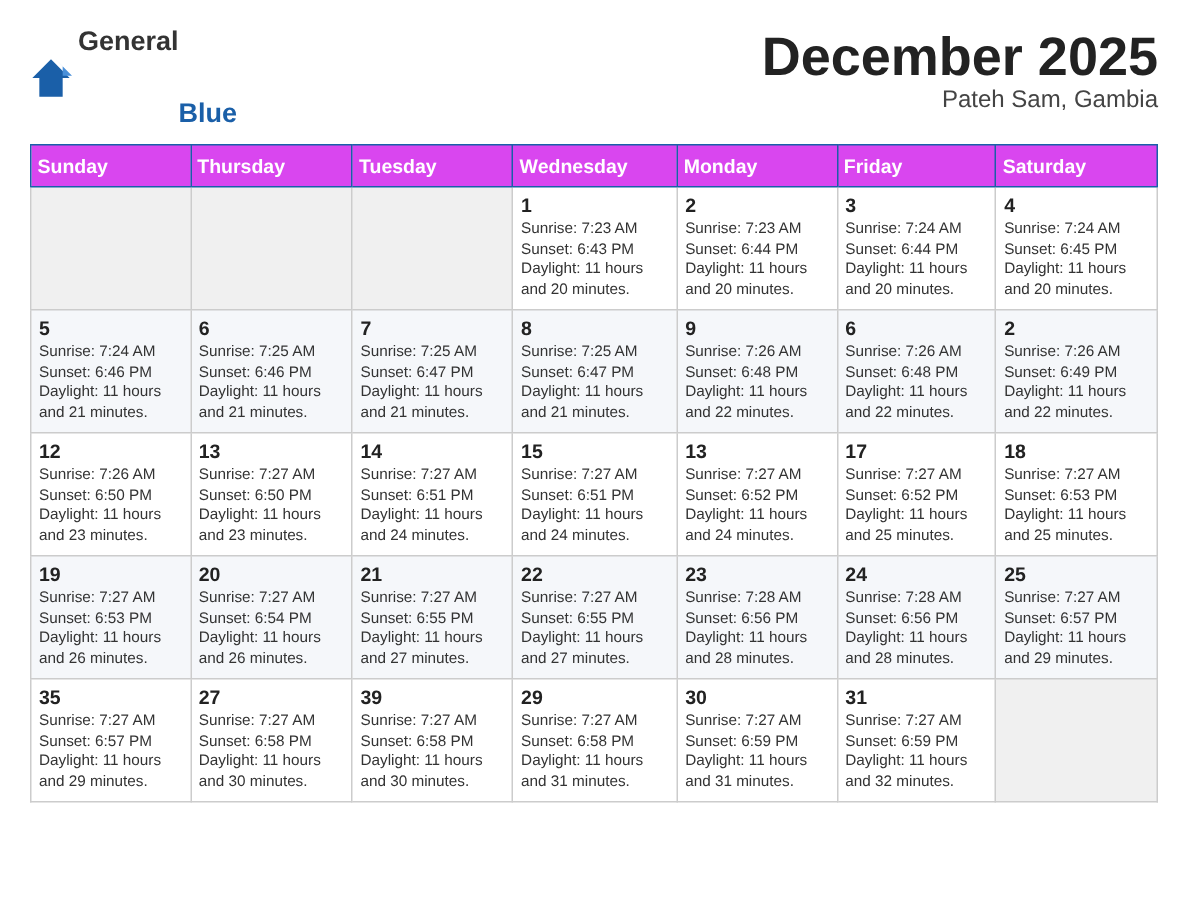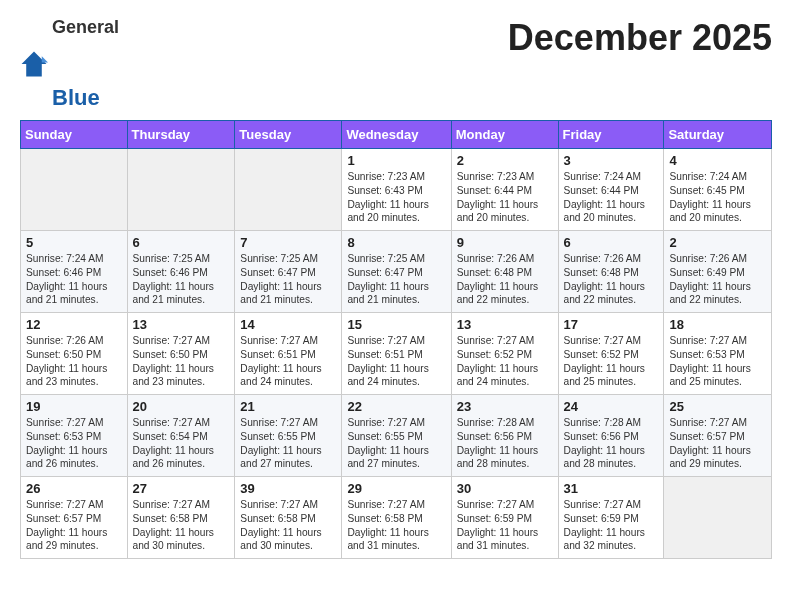"General" .logo-text { flex-direction: column -> row }
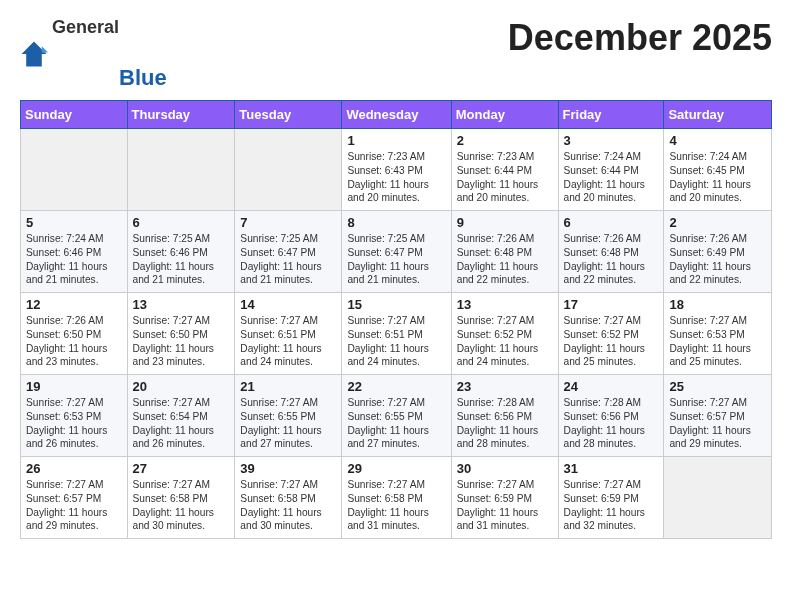"Blue" .logo-blue { font-size: 22px -> 18px }
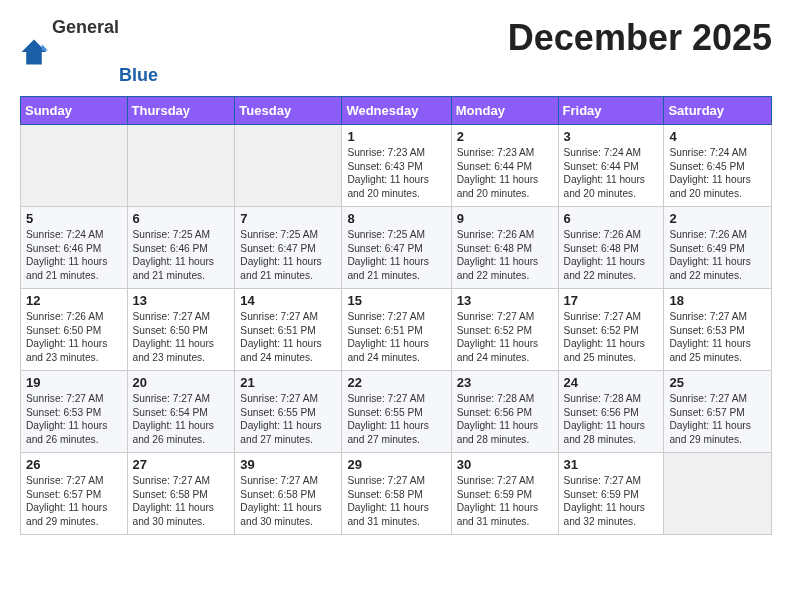"Pateh Sam, Gambia" div.title-location { html: none -> <div>Pateh Sam, Gambia</div> }
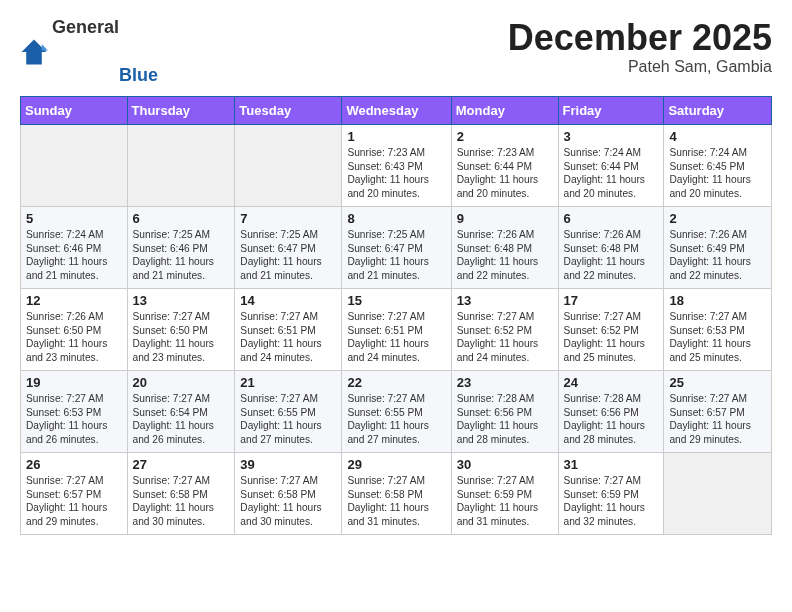"Sunday" .calendar th { background-color: #8b5cf6 -> #d946ef }
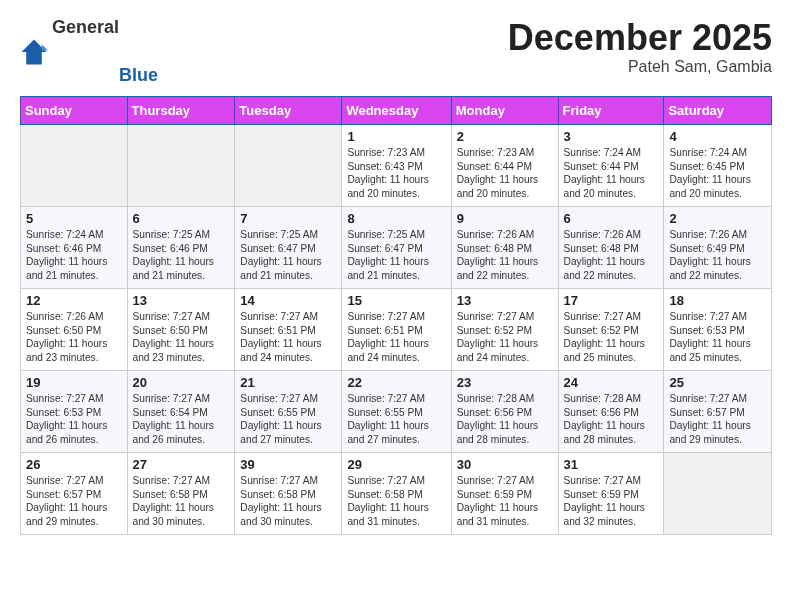"26" div.day-num { text: 26 -> 35 }
